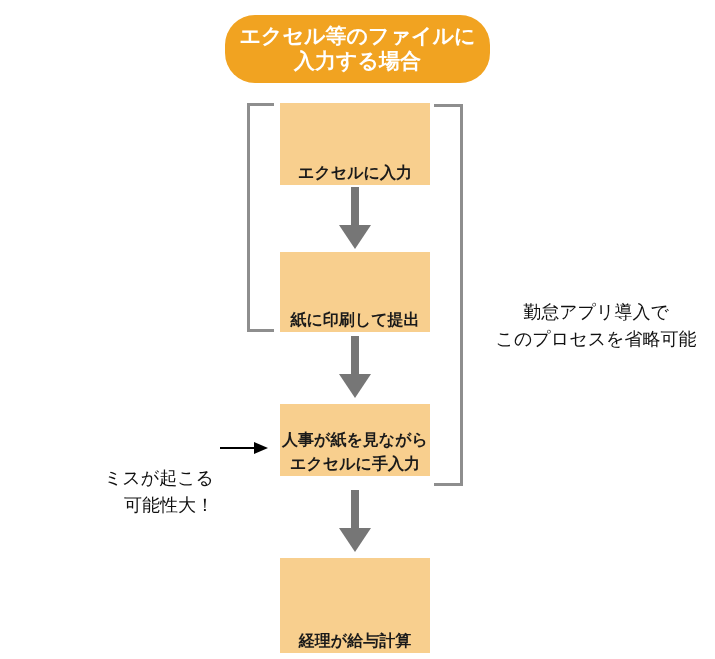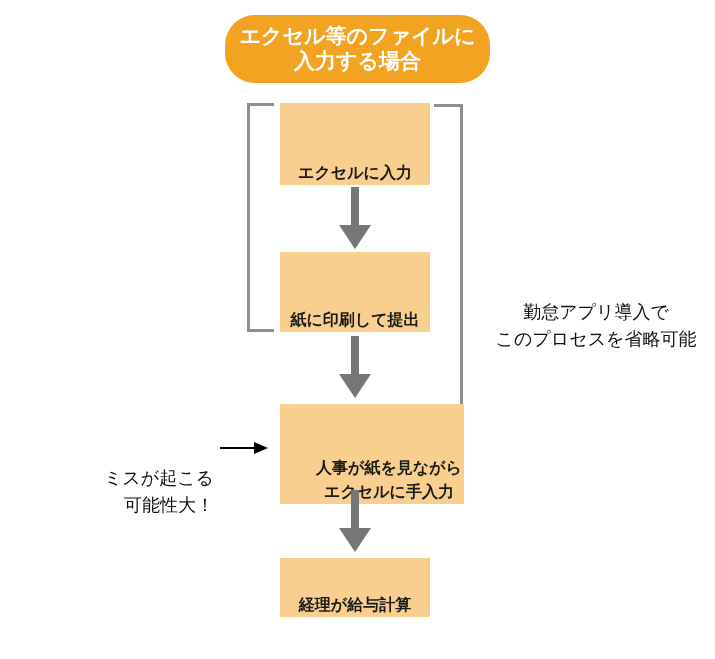"人事が紙を見ながら" .box3 { height: 100px -> 72px; padding-left: 34px -> none }
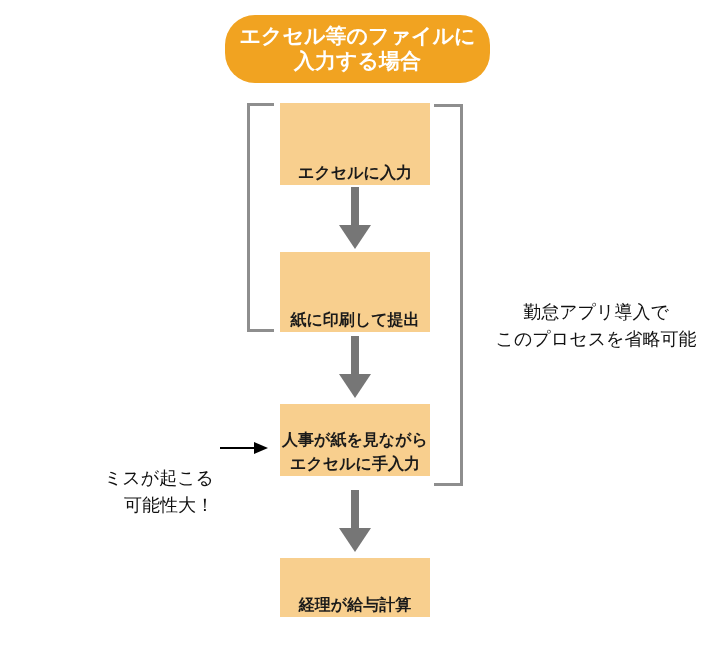"経理が給与計算" .box4 { height: 59px -> 95px }
